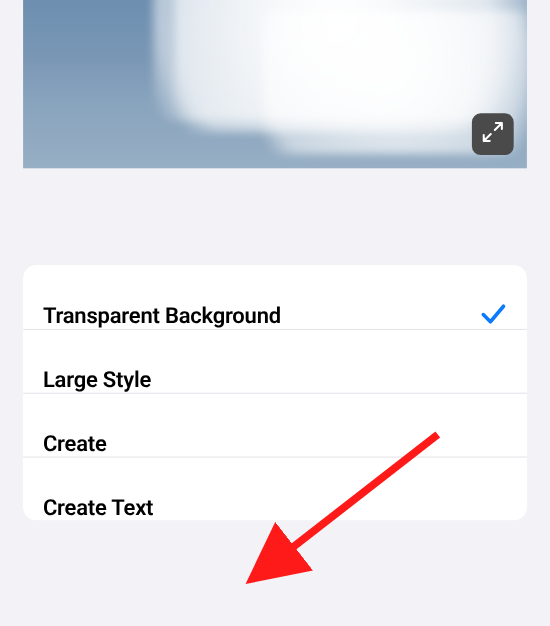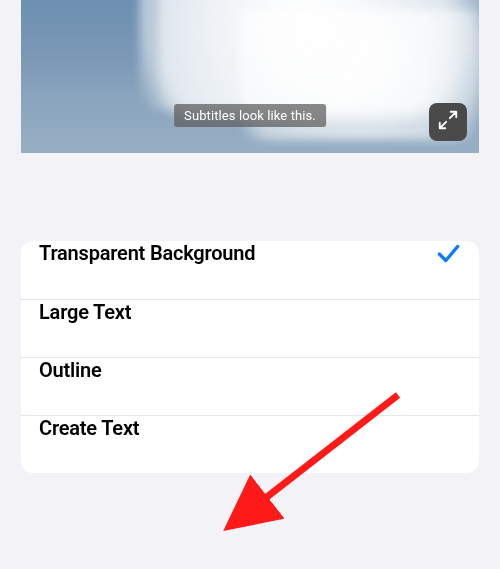"Subtitles look like this." div.subtitle-chip { html: <div>Subtitles look like this.</div> -> none }
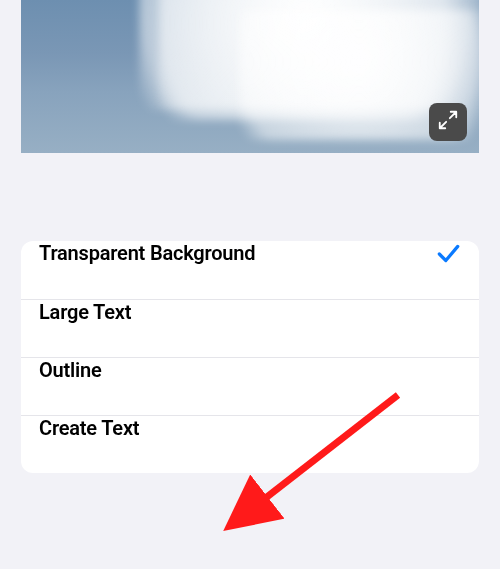"Transparent Background" .row { align-items: flex-start -> flex-end }
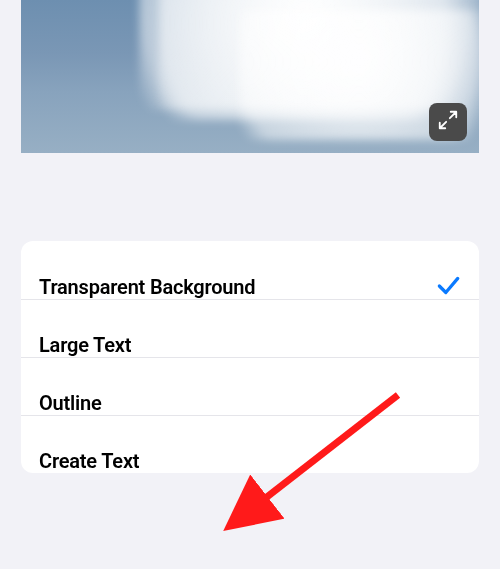"Large Text" span.row-label { text: Text -> Style }
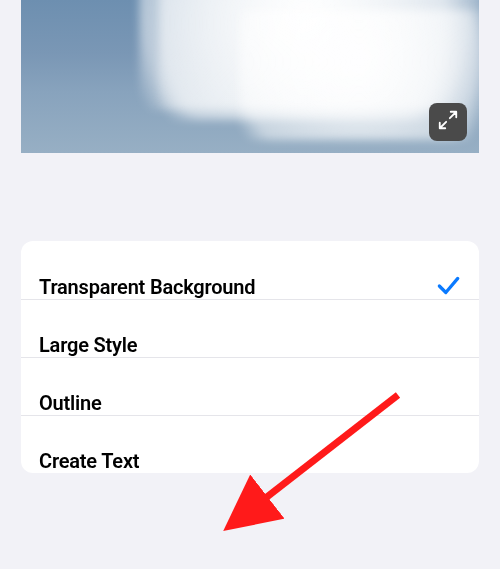"Outline" span.row-label { text: Outline -> Create }
